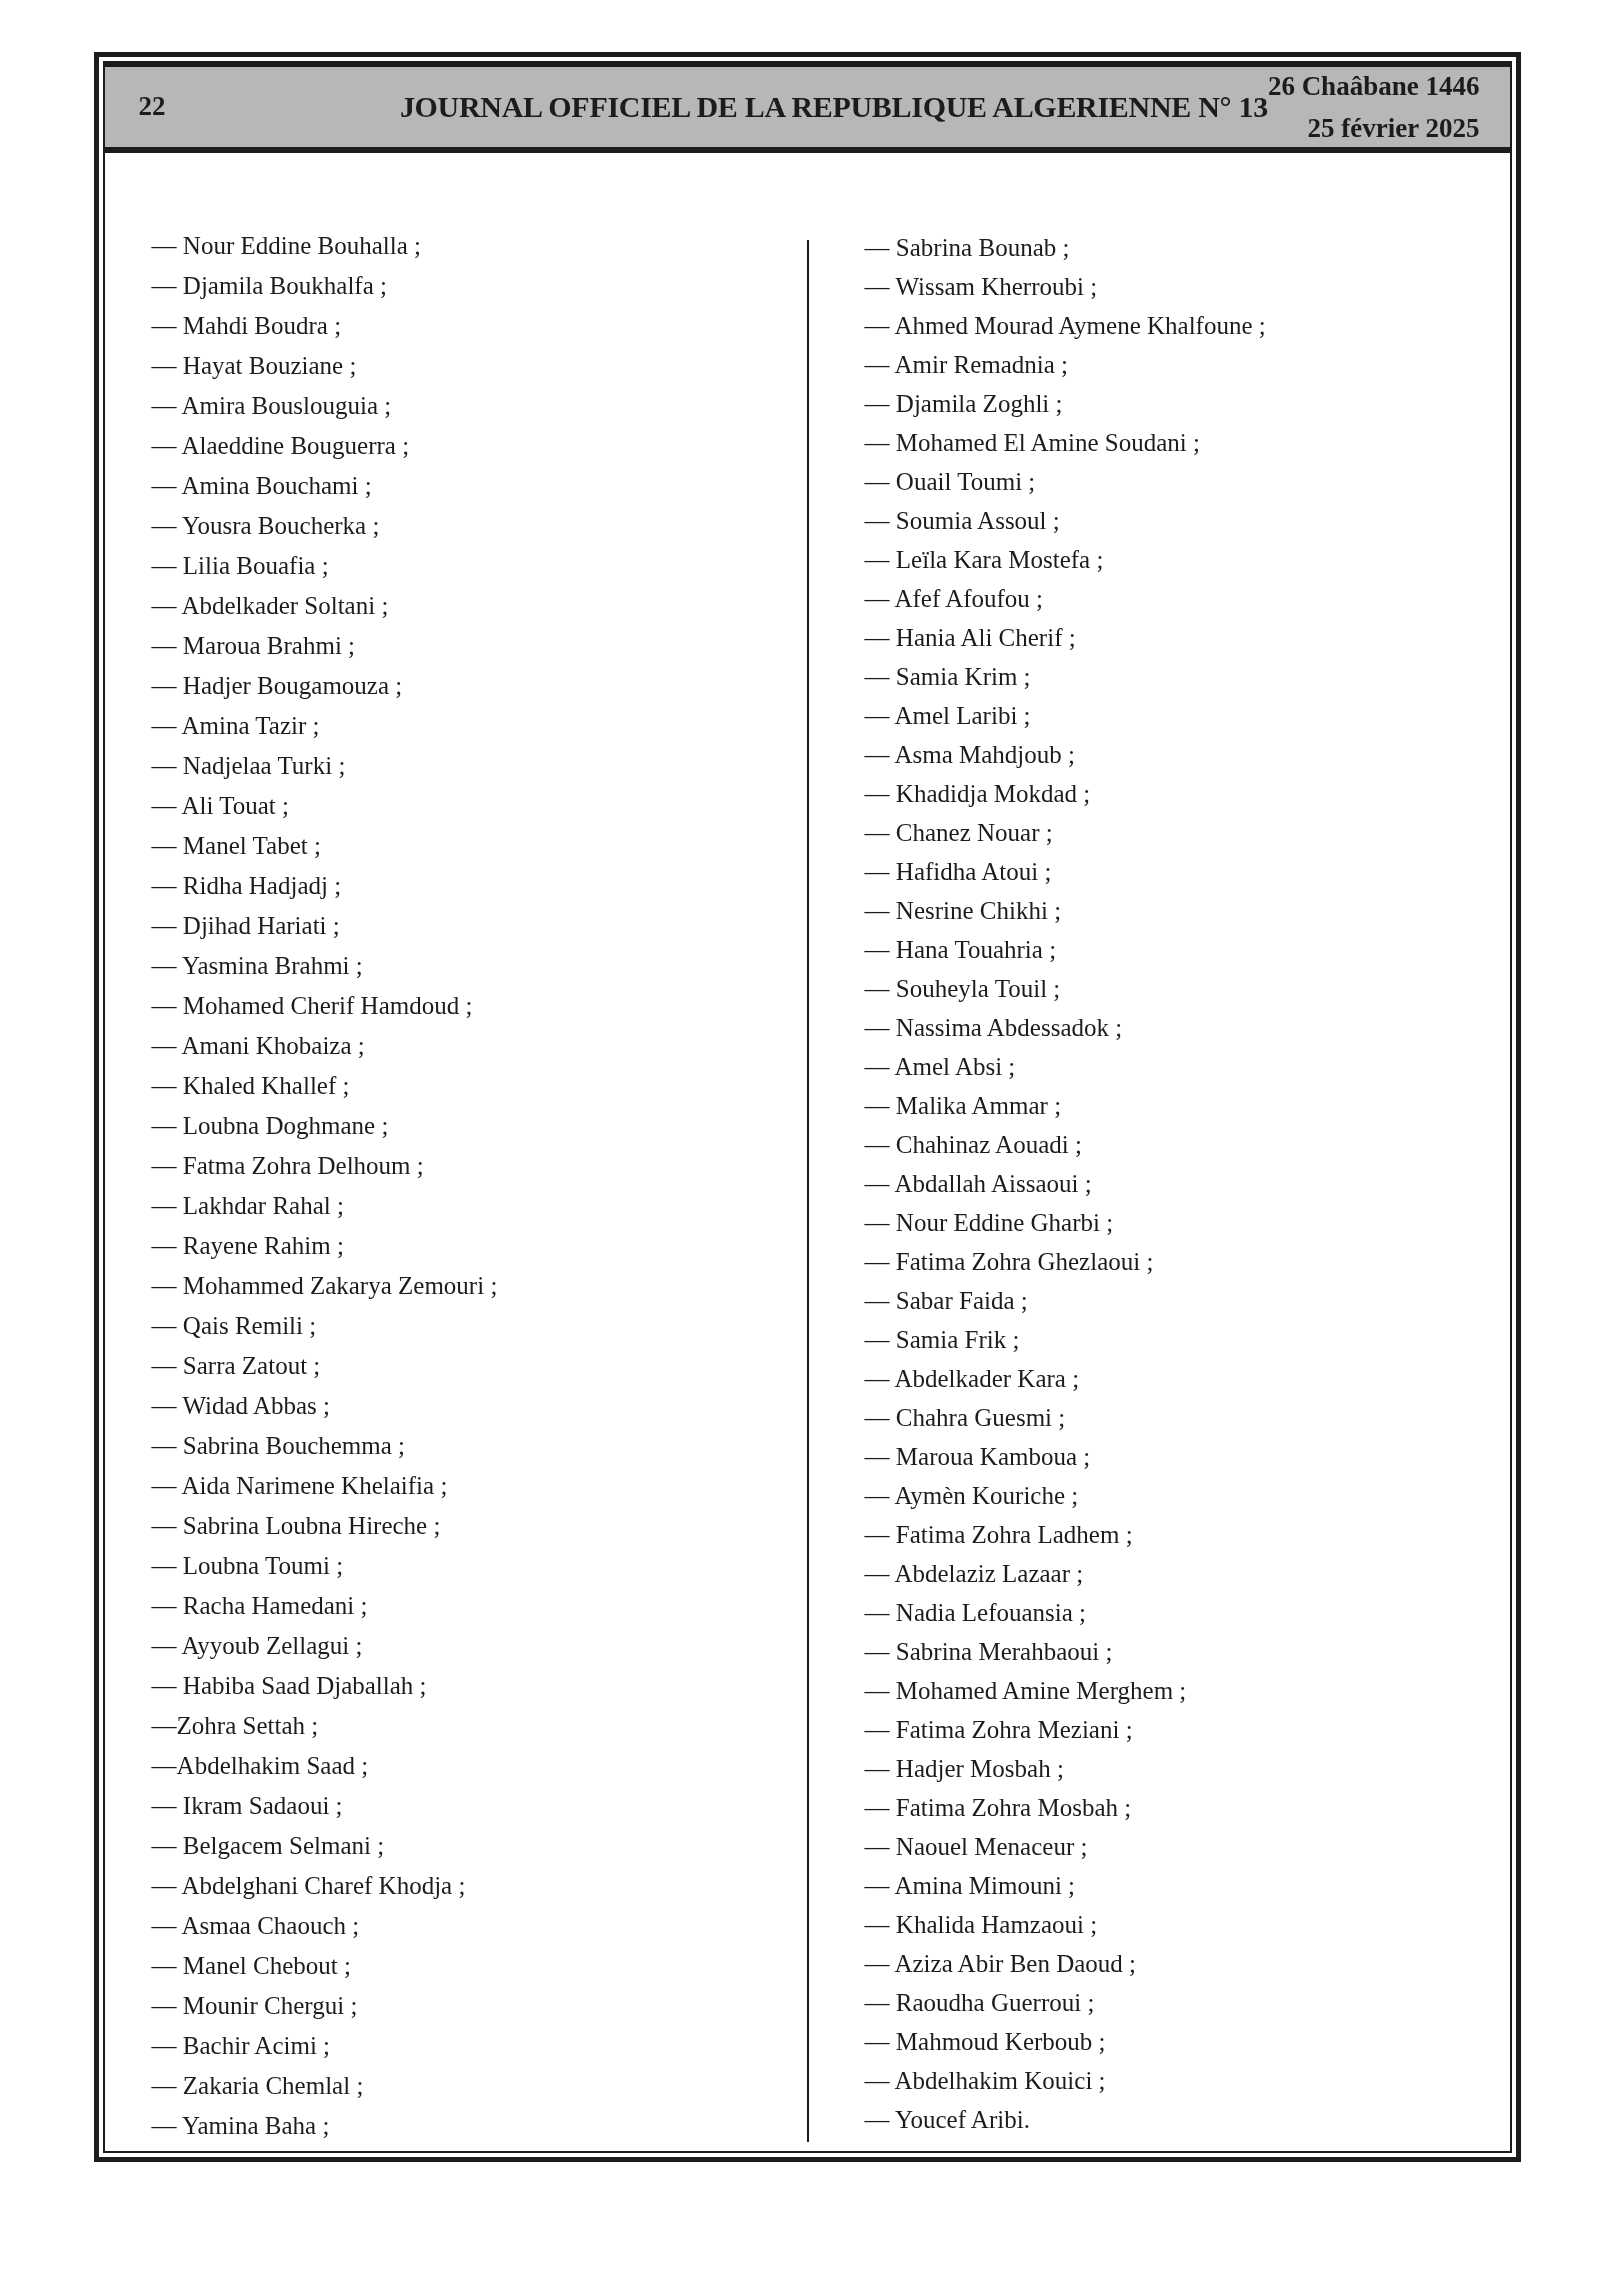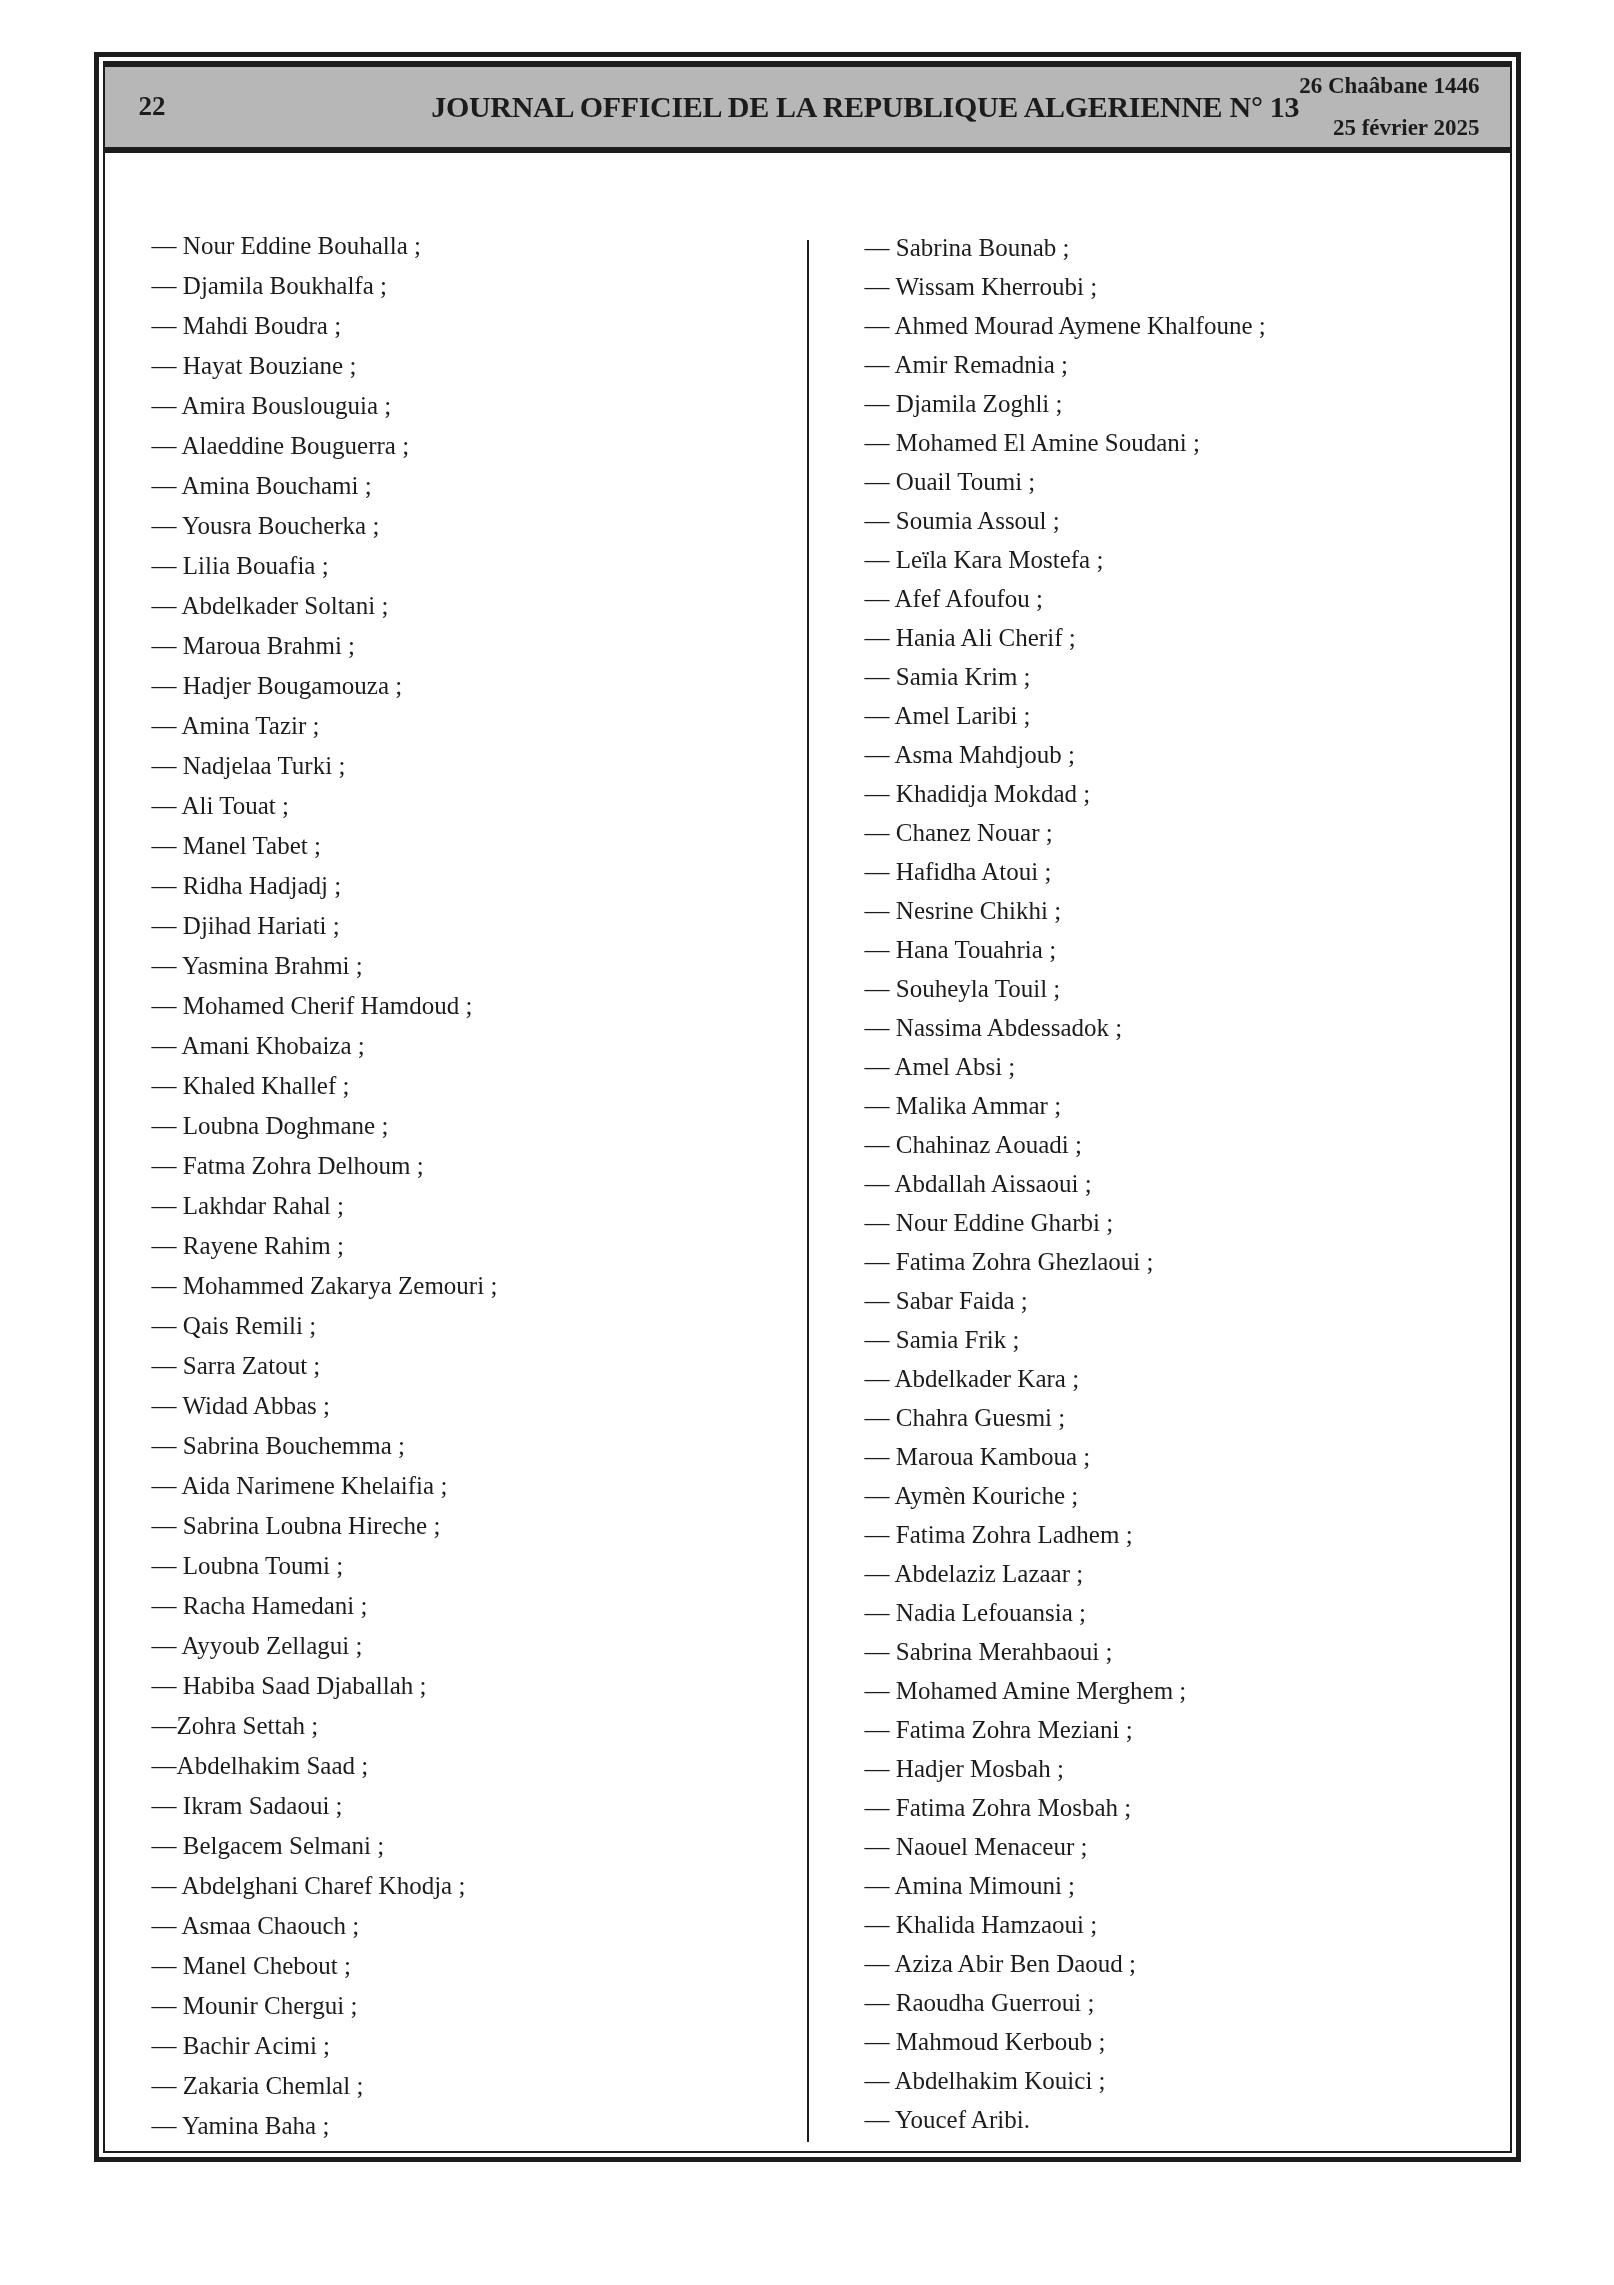"26 Chaâbane 1446" .header-dates { font-size: 23px -> 27px }
